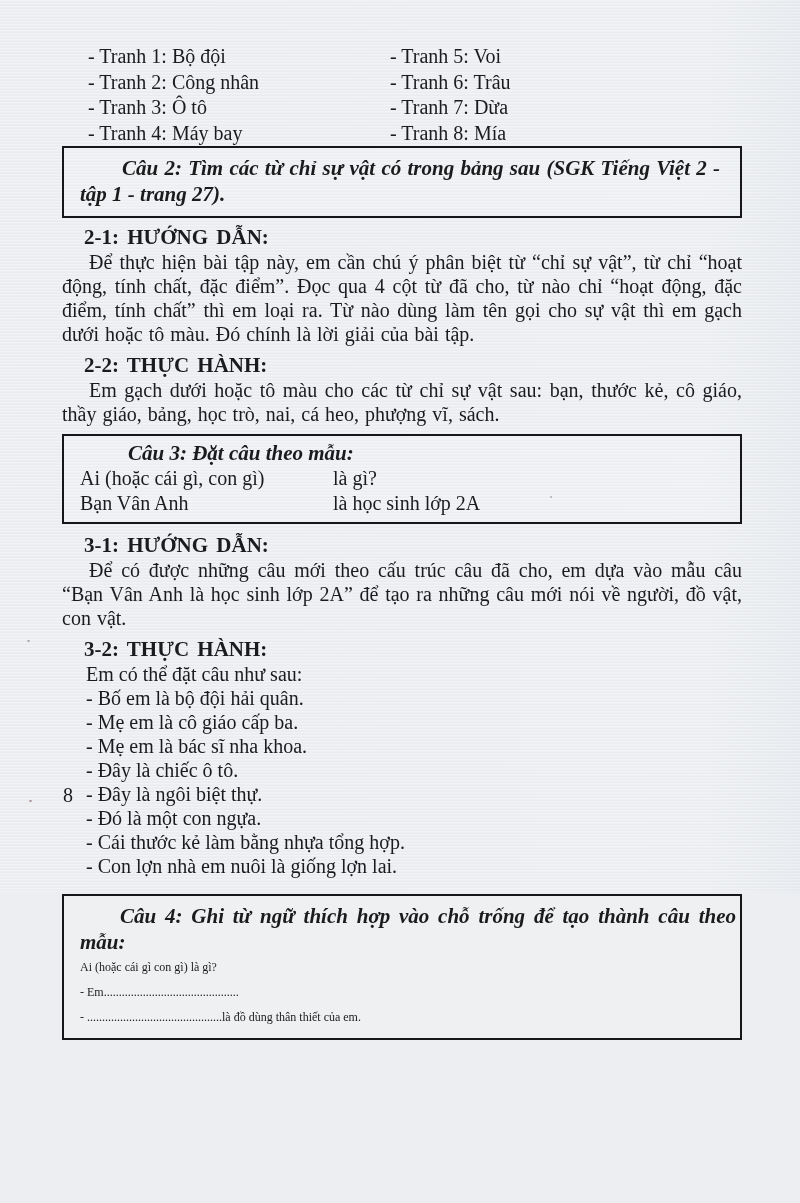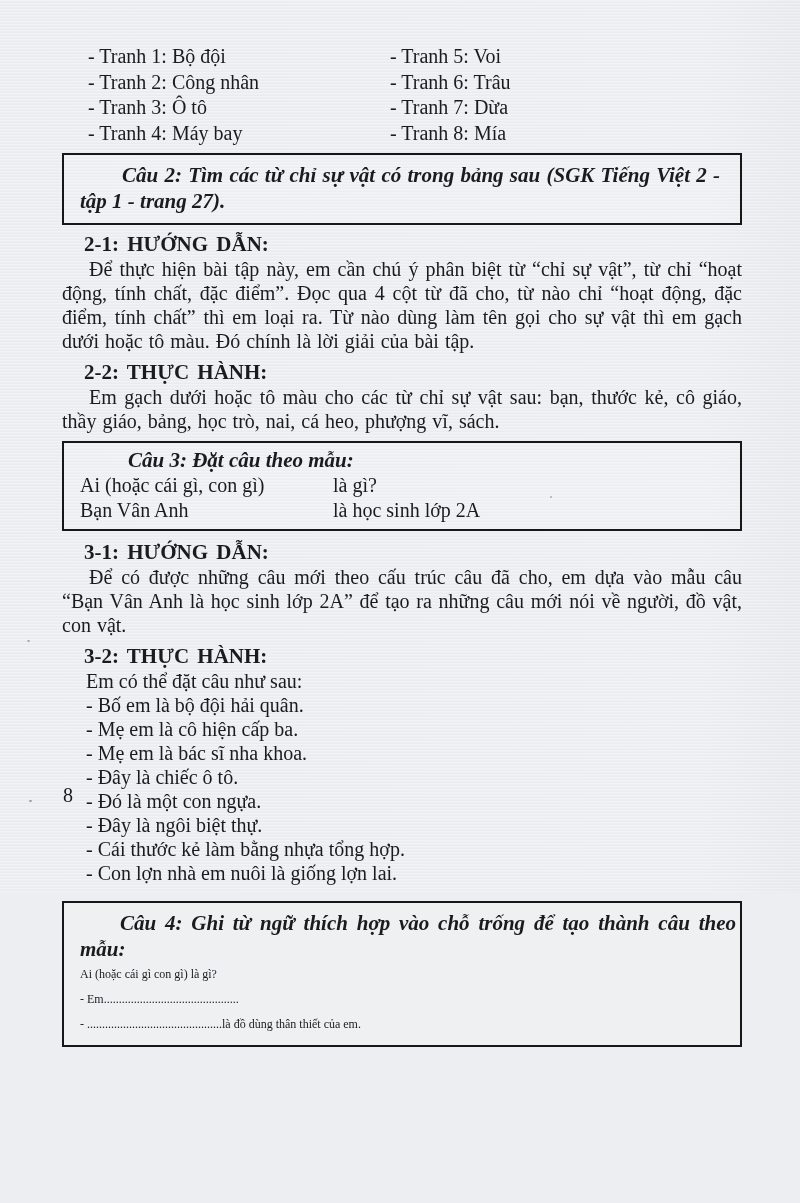"Câu 2: Tìm các từ" .qbox2 { margin-top: 7px -> none }
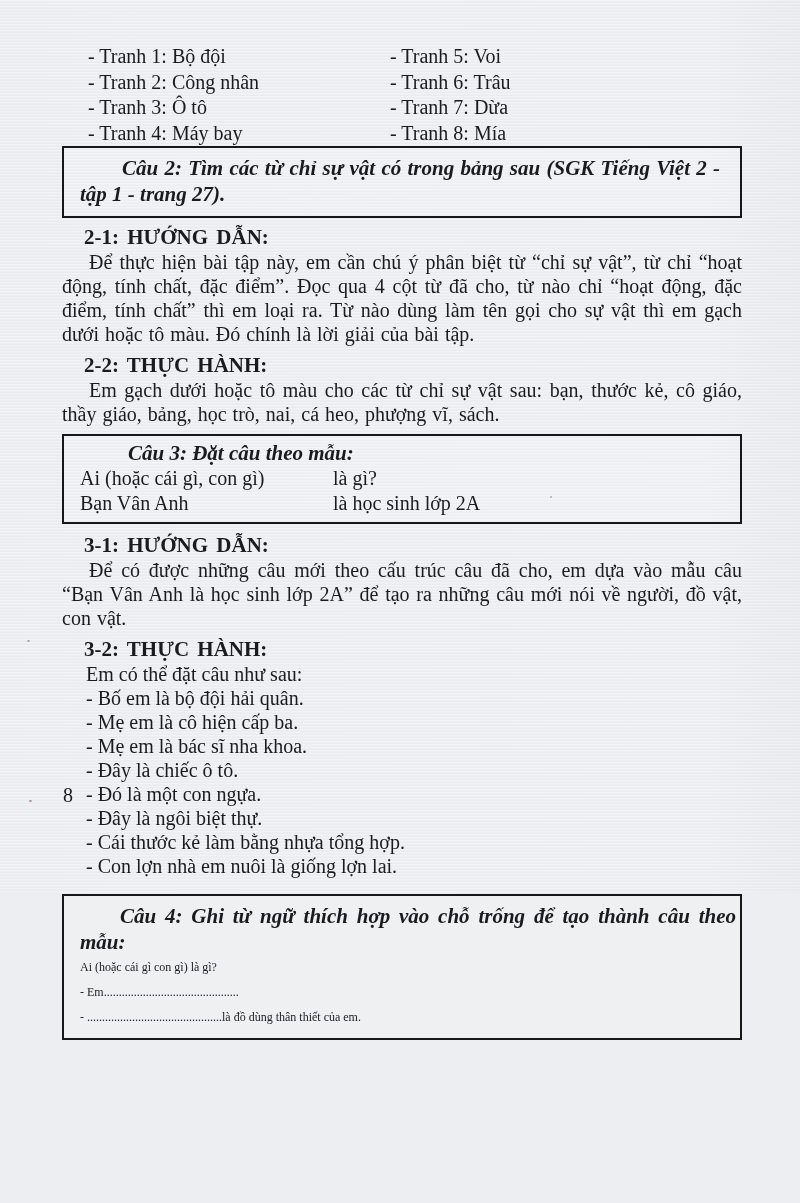"- Mẹ em là cô" div { text: hiện -> giáo }
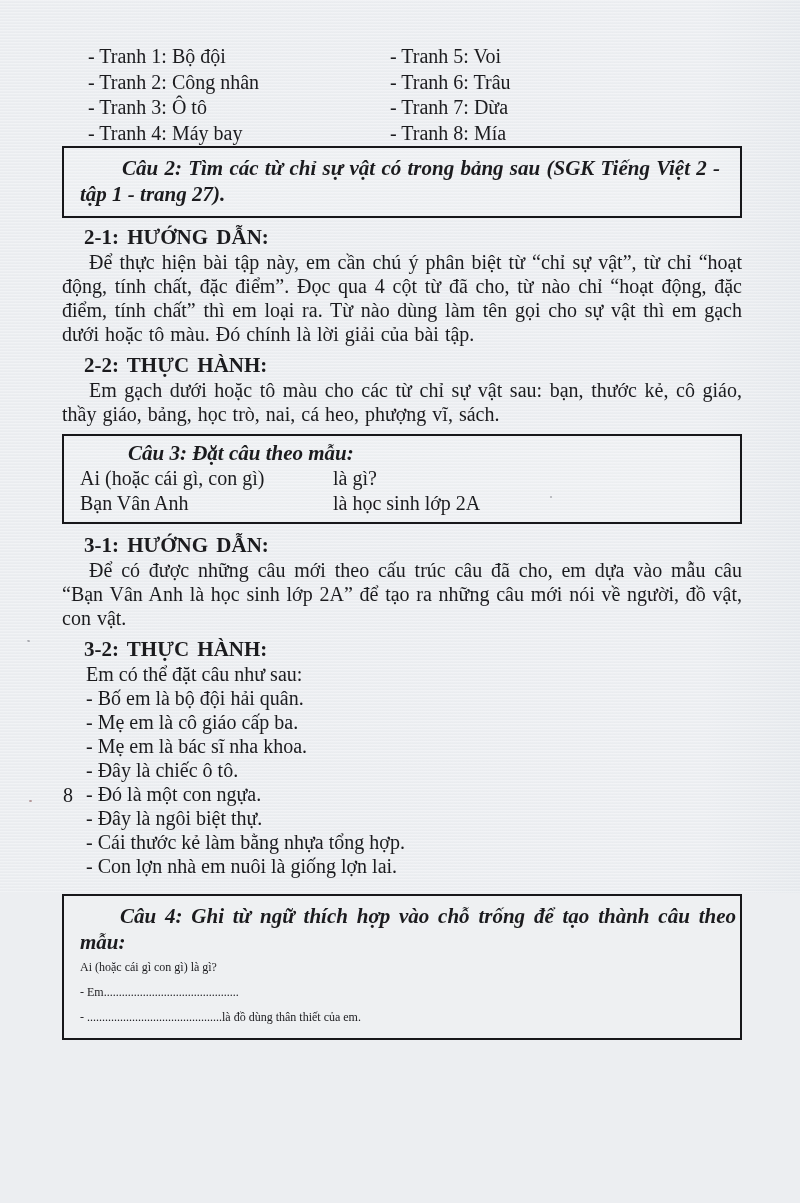"- Đó là một con" div { order: before "- Đây là ngôi biệt" -> after "- Đây là ngôi biệt" }
